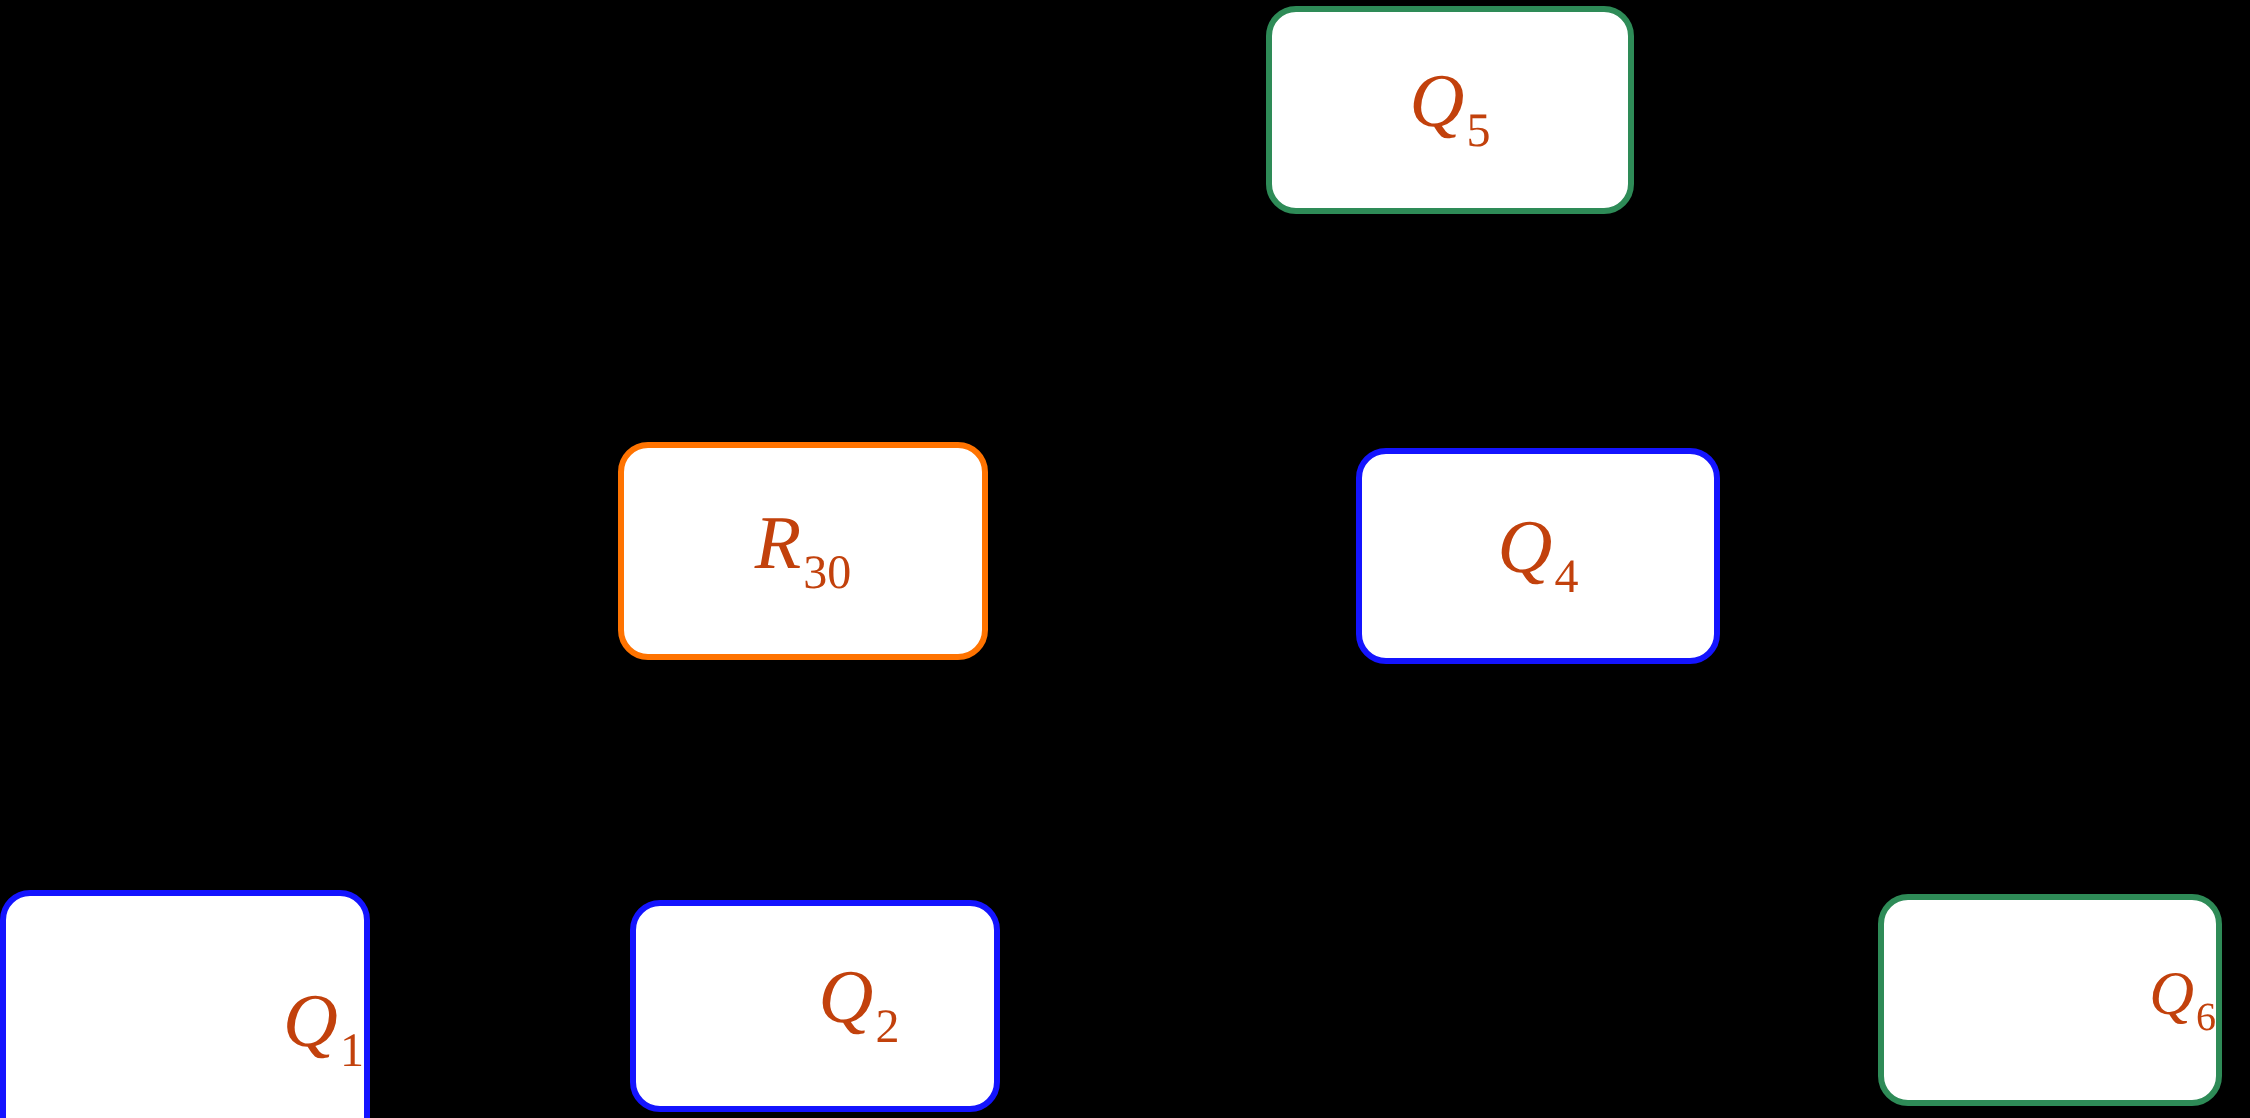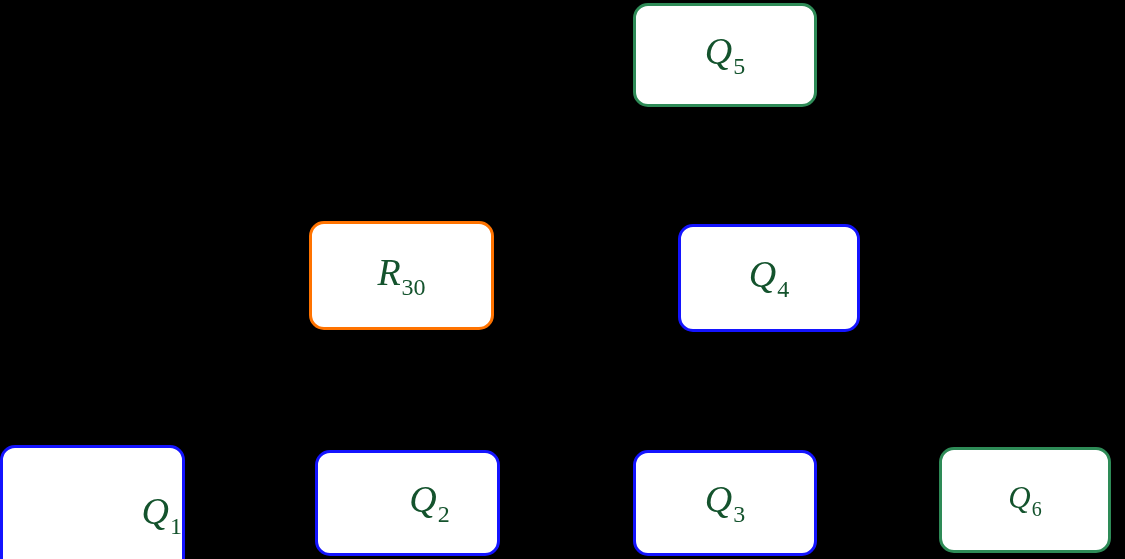"Q5" .node { color: #14532d -> #c2410c }
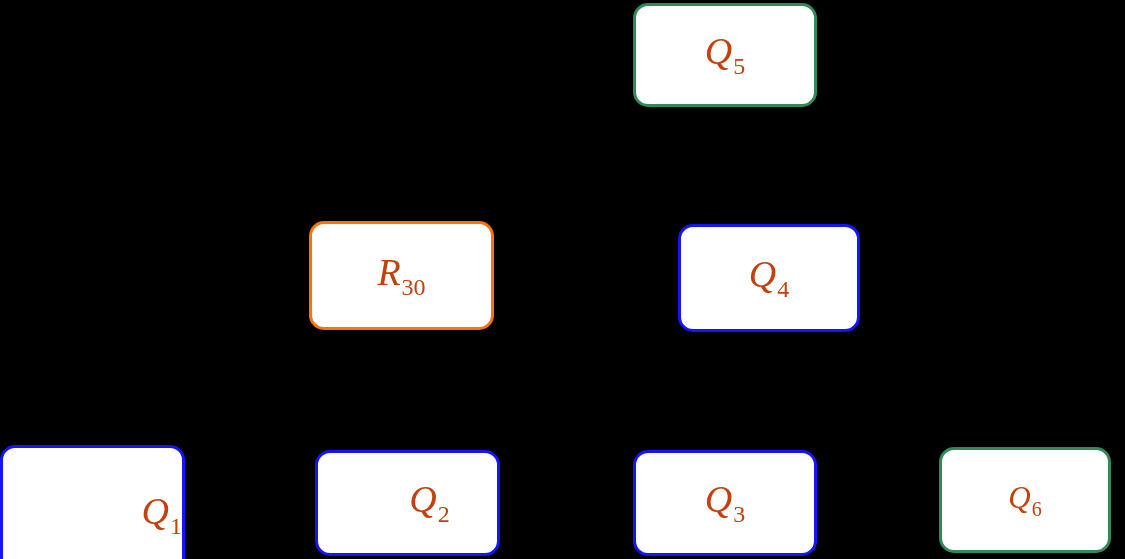"Q3" div.node { html: <div> <span><span>Q</span><span>3</span></span> </div> -> none }
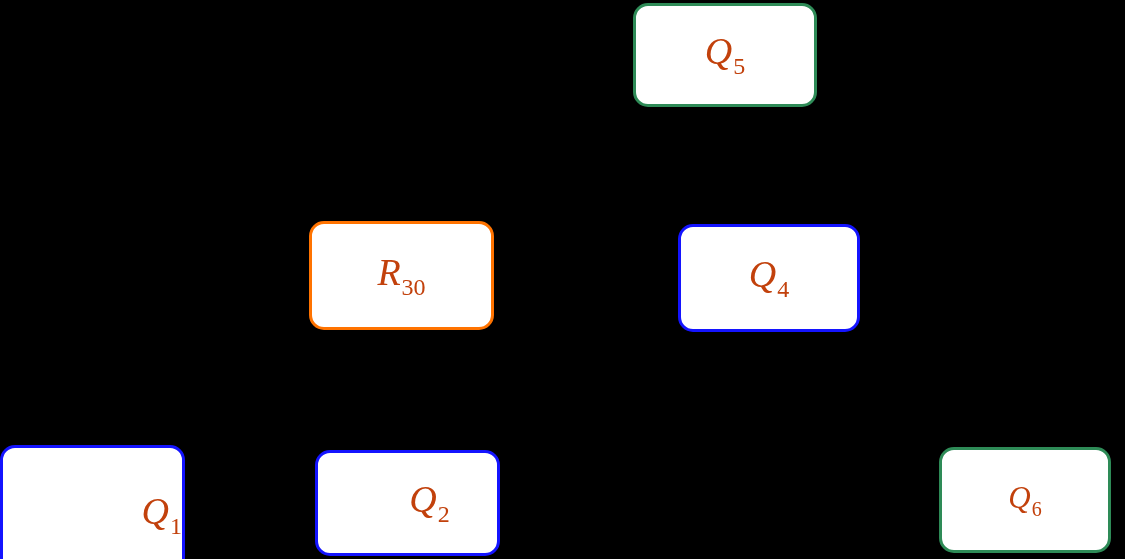"Q6" .pos-q6 { justify-content: none -> flex-end }
